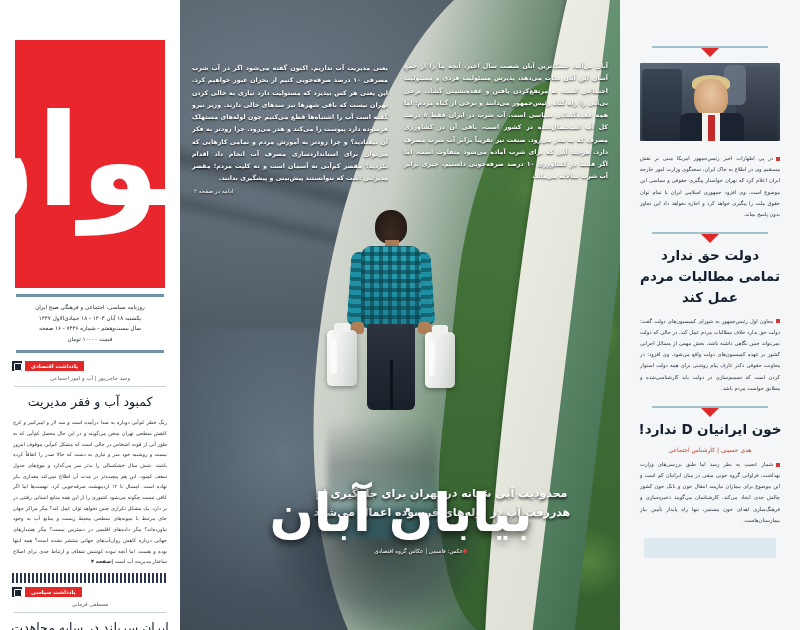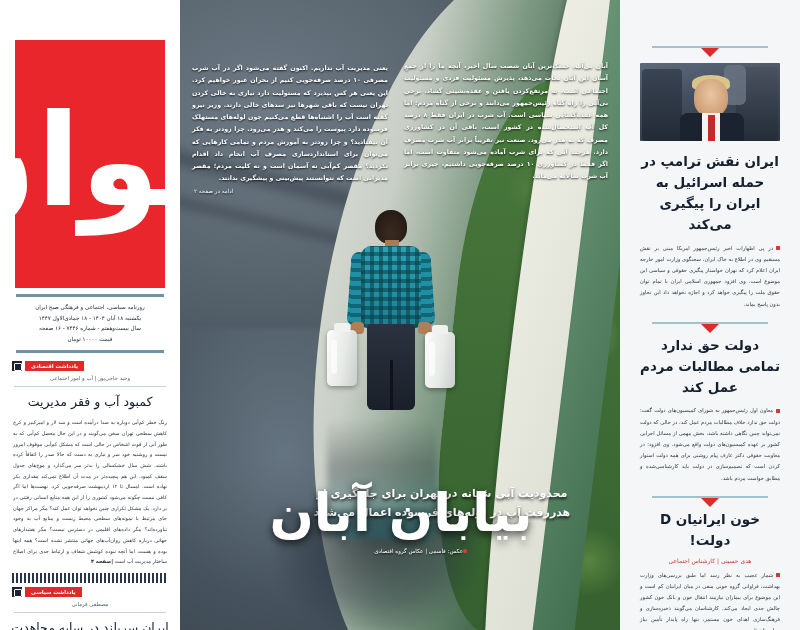"ایران نقش ترامپ در حمله" div.sb-headline { html: <div>ایران نقش ترامپ در حمله اسرائیل به ایران را پیگیری می‌کند</div> -> none }
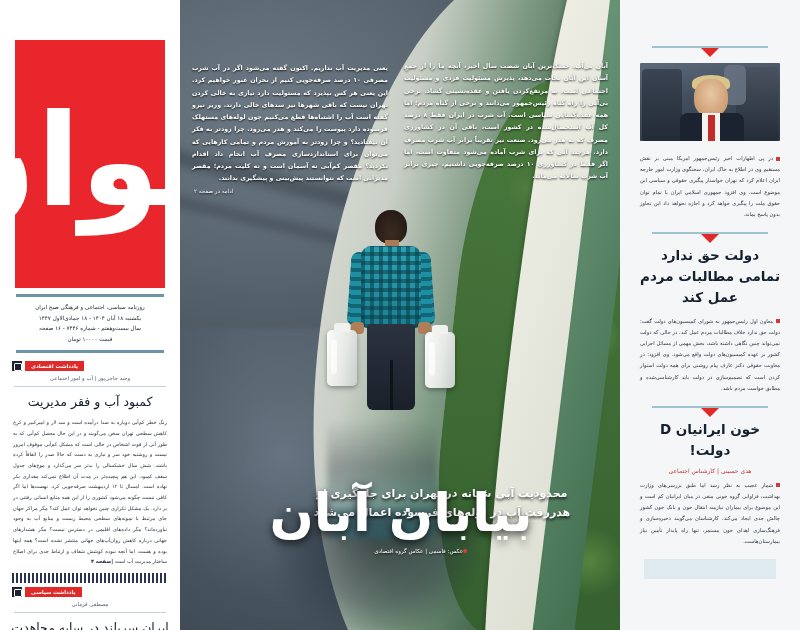"خون ایرانیان D دولت!" div.sb-headline { text: دولت -> ندارد }
